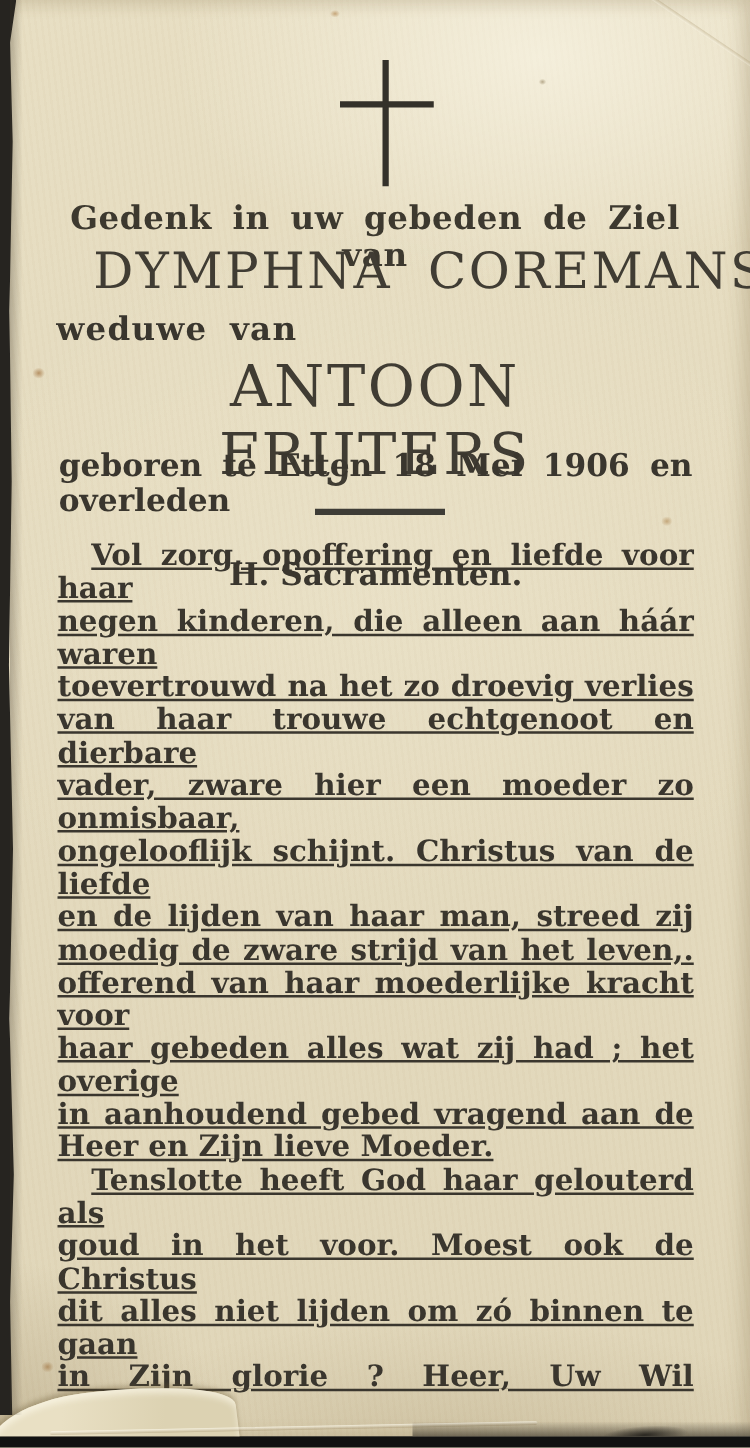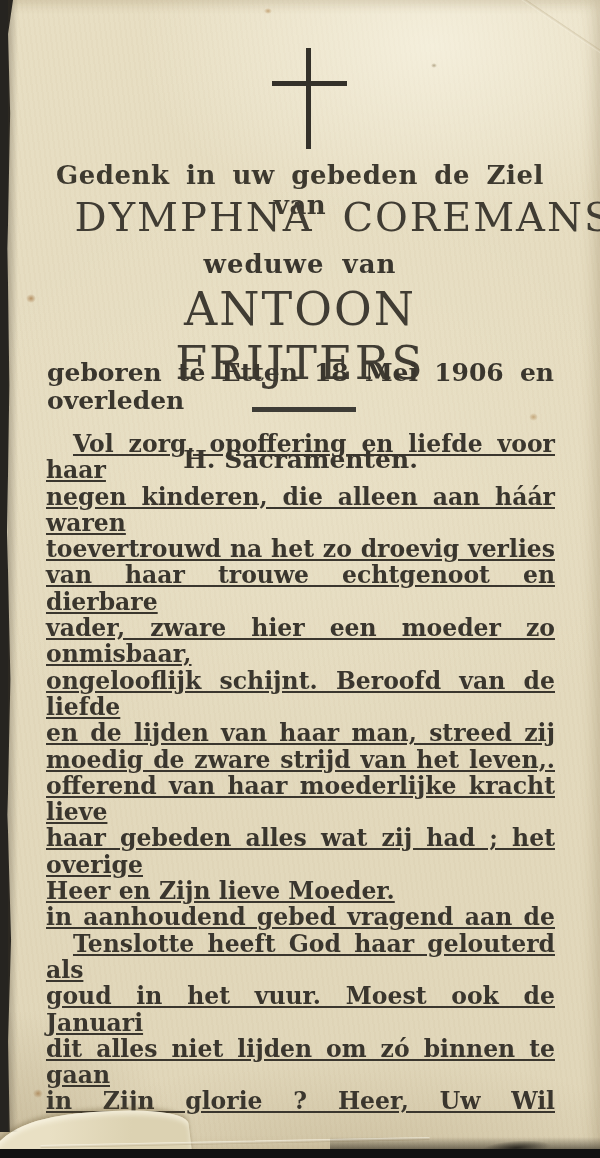"weduwe van" .relation { text-align: center -> left }
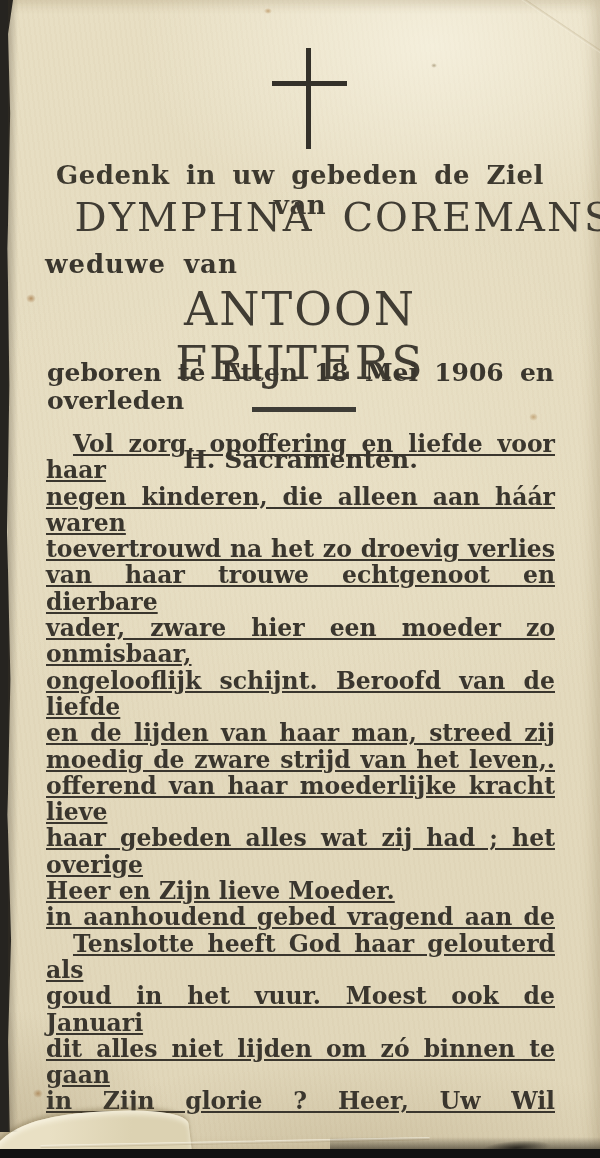"ongelooflijk schijnt. Beroofd van de" div.ln { text: Beroofd -> Christus }
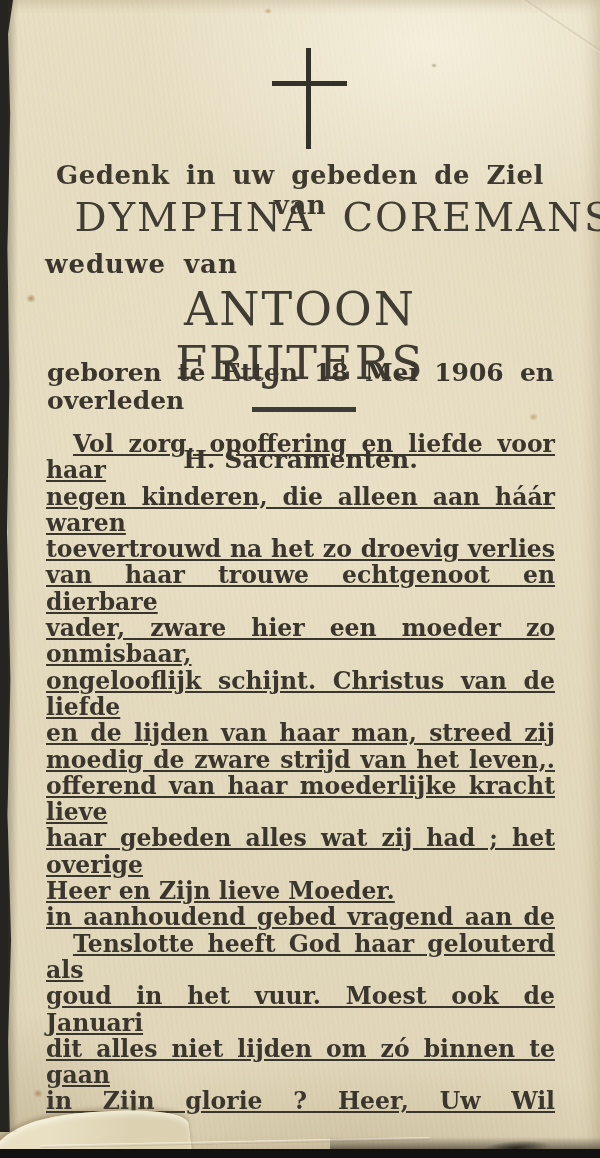"offerend van haar moederlijke kracht" div.ln { text: lieve -> voor }
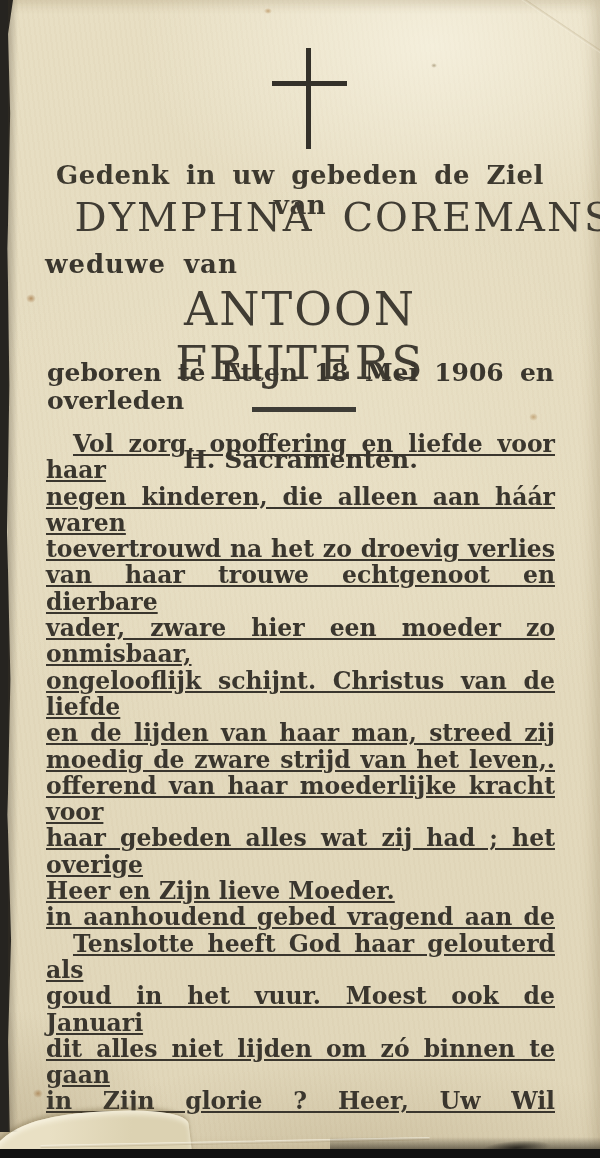"Heer en Zijn lieve Moeder." div.ln { order: before "in aanhoudend gebed vragend aan" -> after "in aanhoudend gebed vragend aan" }
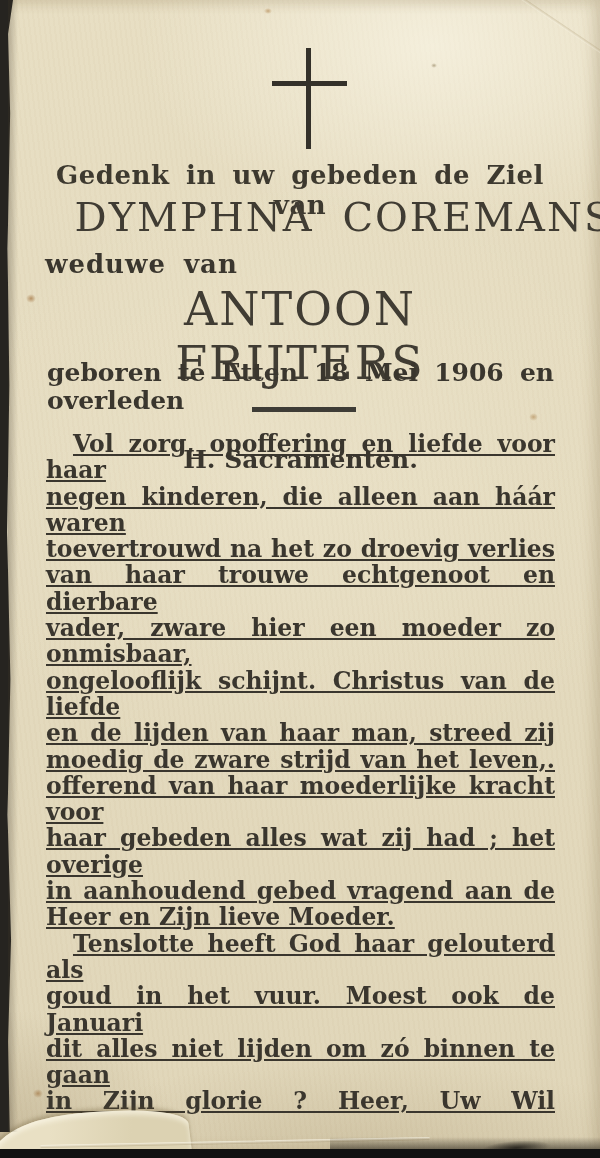"goud in het vuur. Moest" div.ln { text: vuur. Moest ook de Januari -> voor. Moest ook de Christus }
